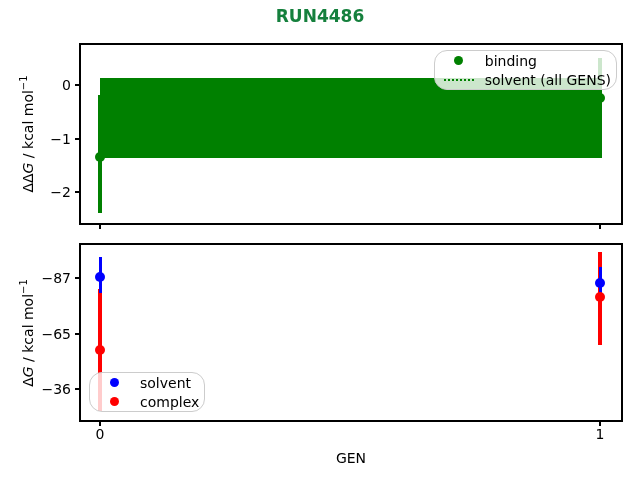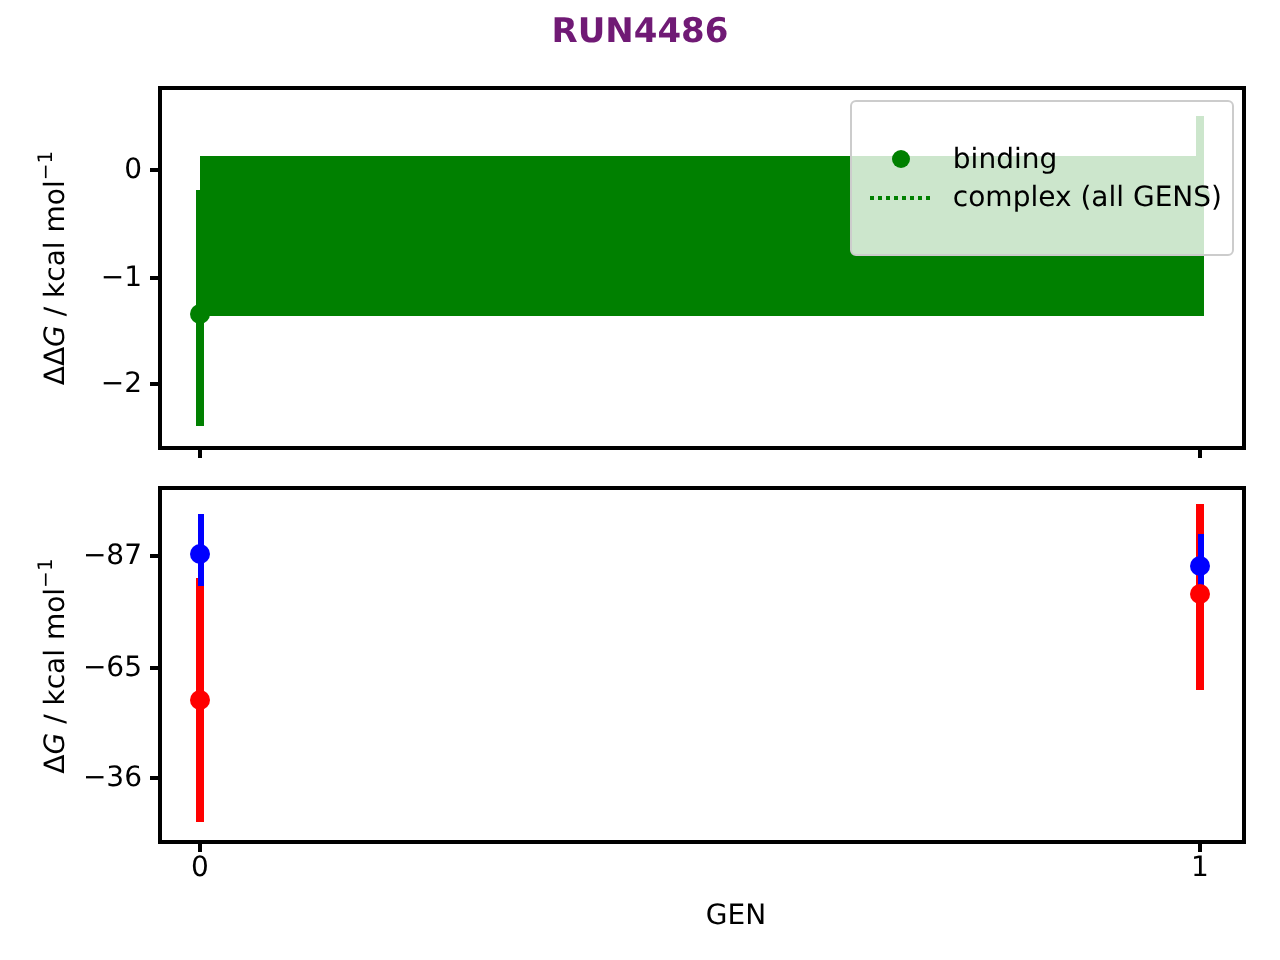"RUN4486" #plot-title { color: #701a75 -> #15803d }
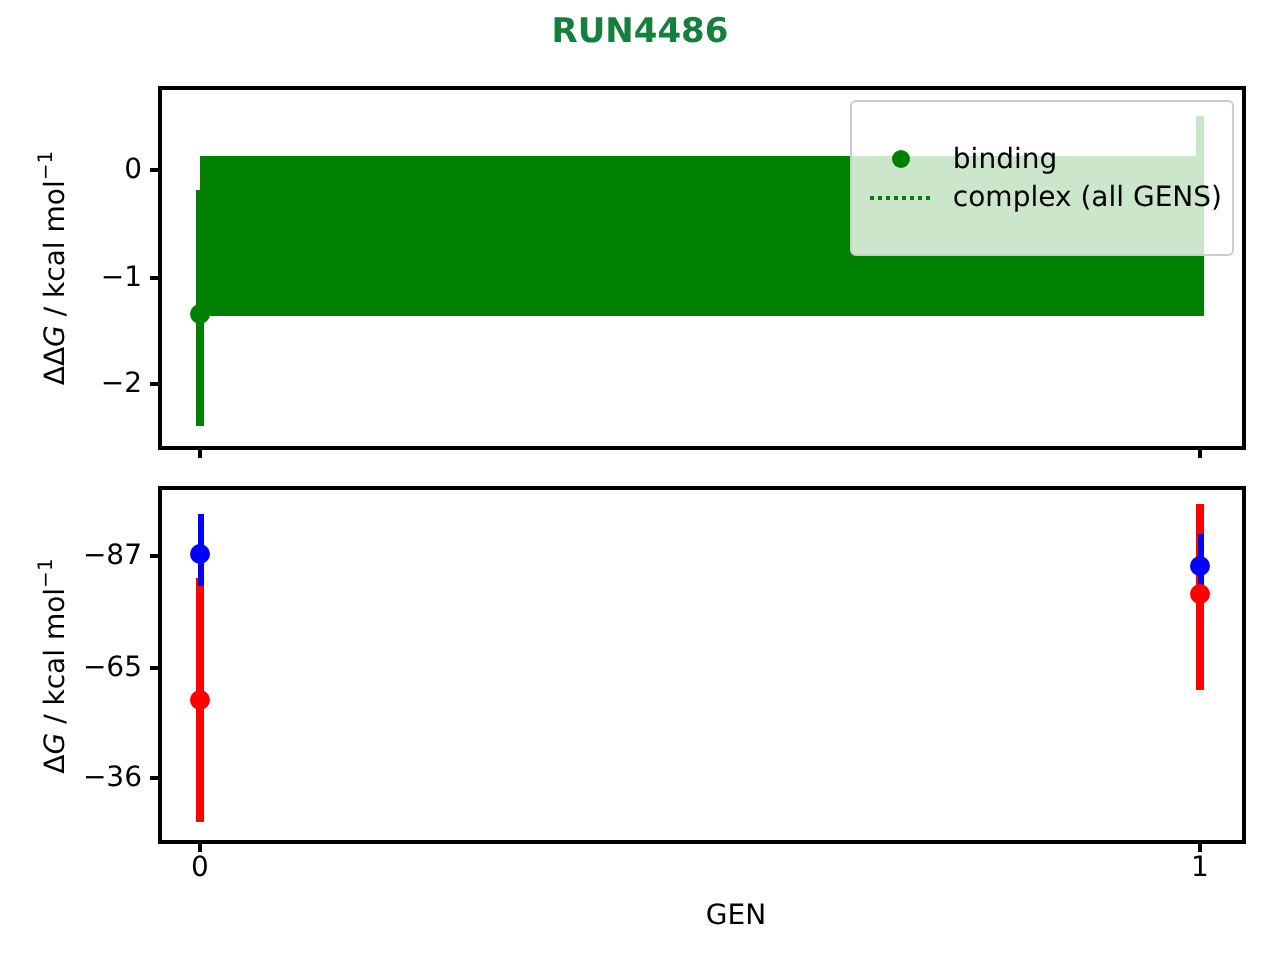"binding" .legend { border-radius: 3px -> 13px; padding: 19px 5px -> 0 5px }
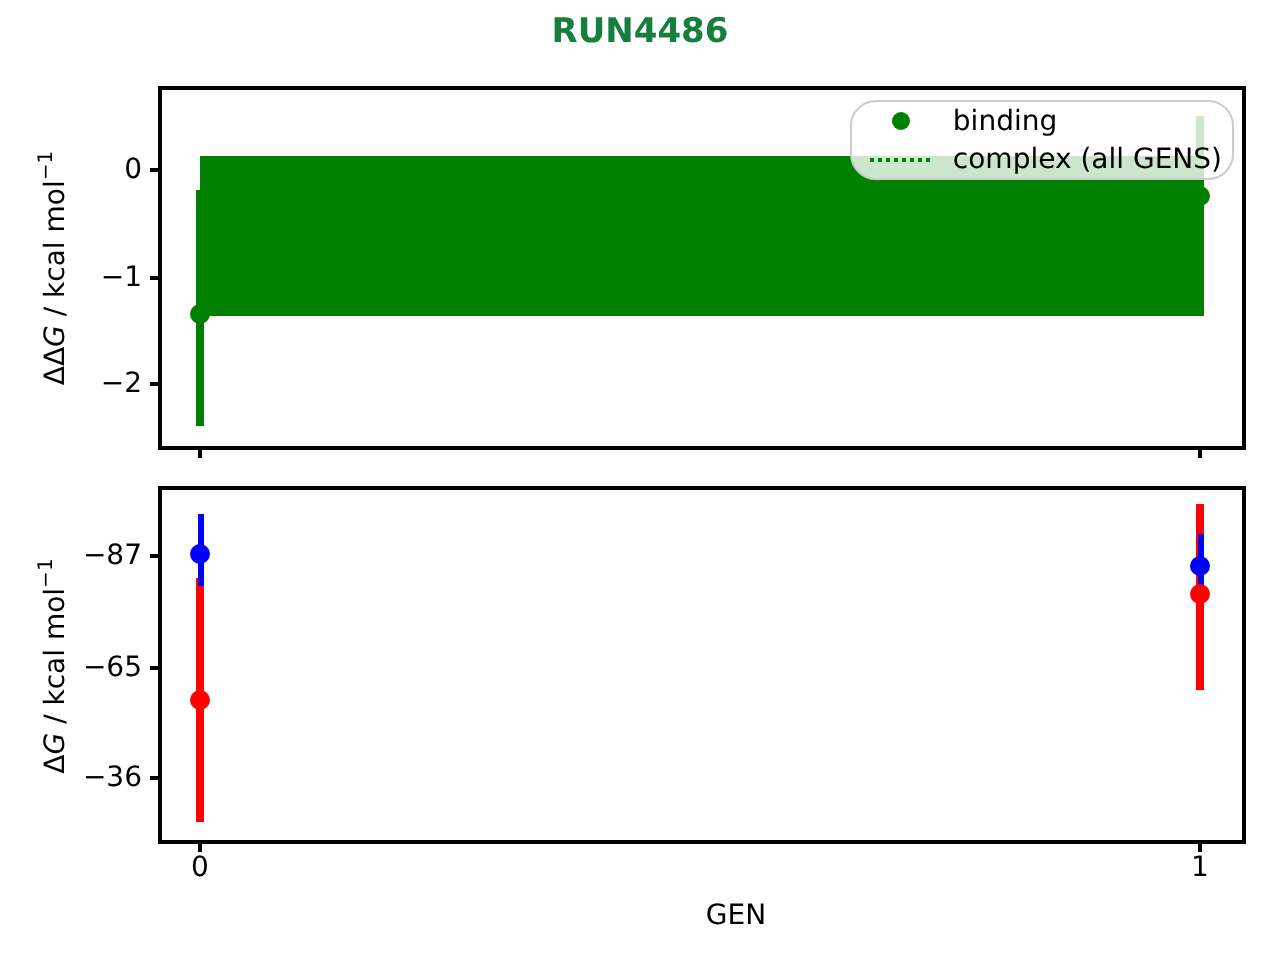"complex (all GENS)" span.legend-label { text: complex -> solvent }
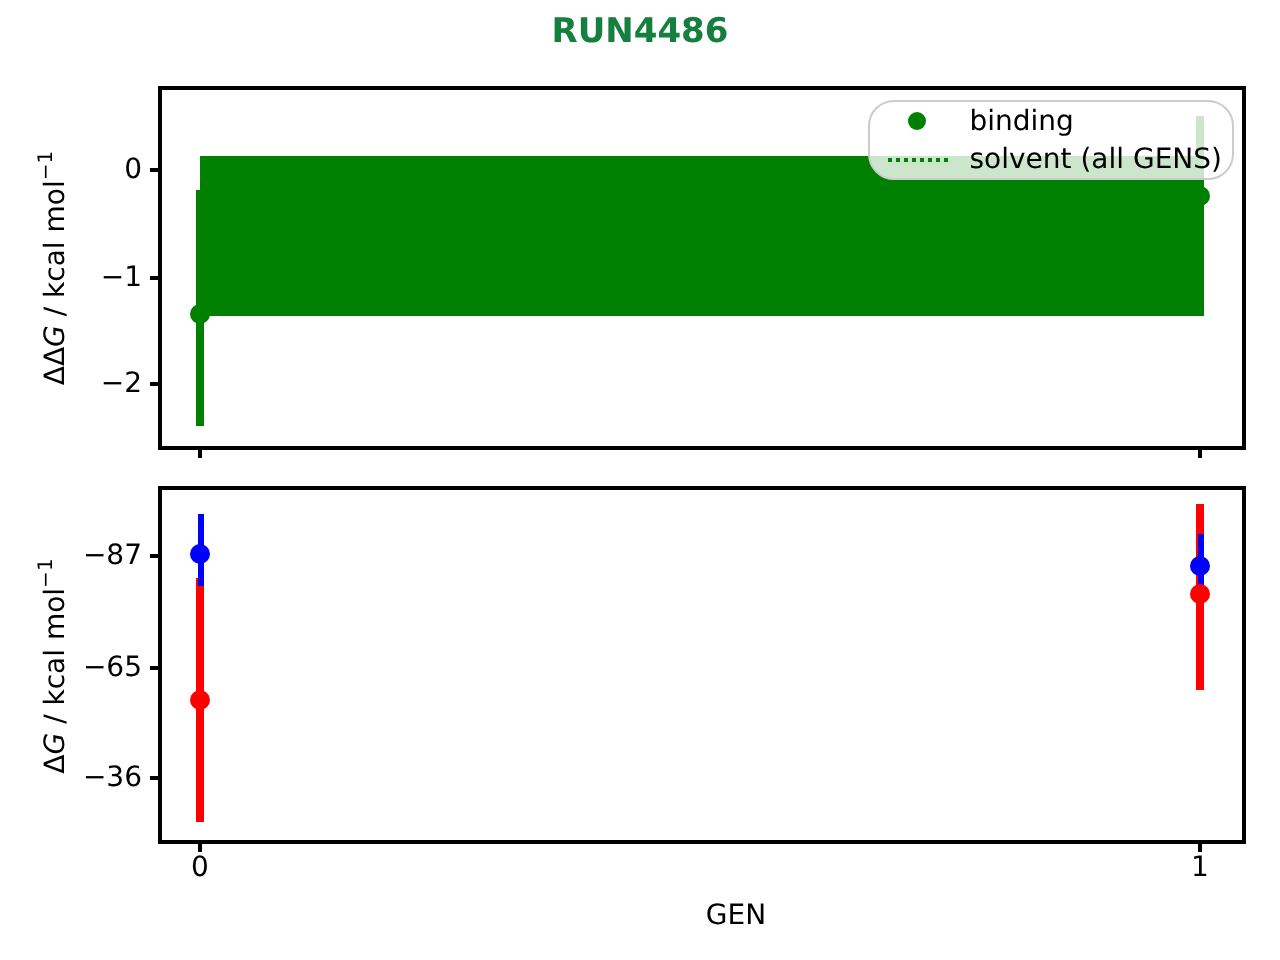"solvent" div.legend { html: none -> <div> <div> <div> <div></div> </div> <span>solvent</span> </div> <div> <div> <div></div> </div> <span>complex</span> </div> </div> }
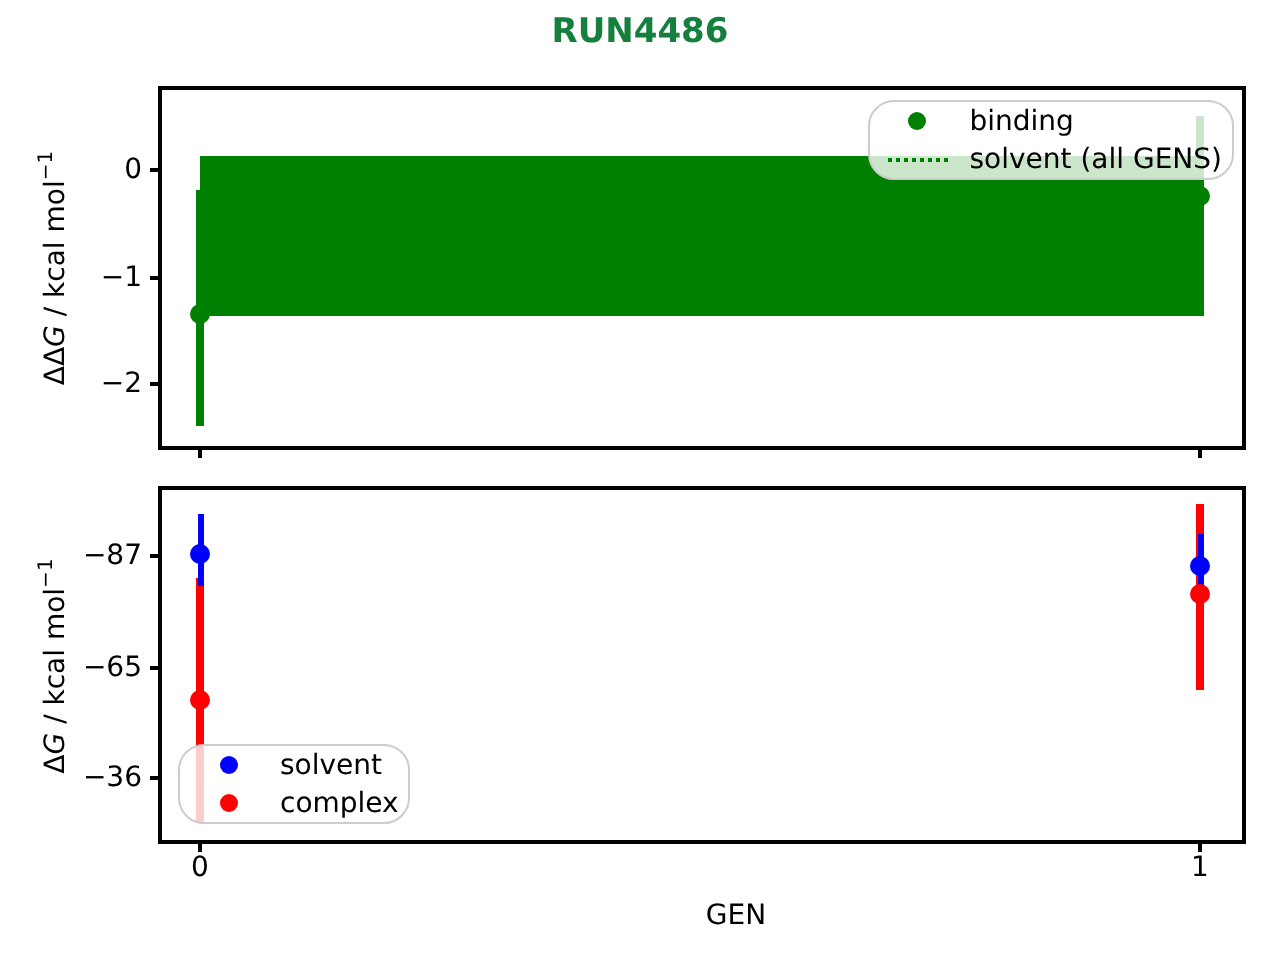"GEN" #x-axis-label { left: 96px -> 79px }
